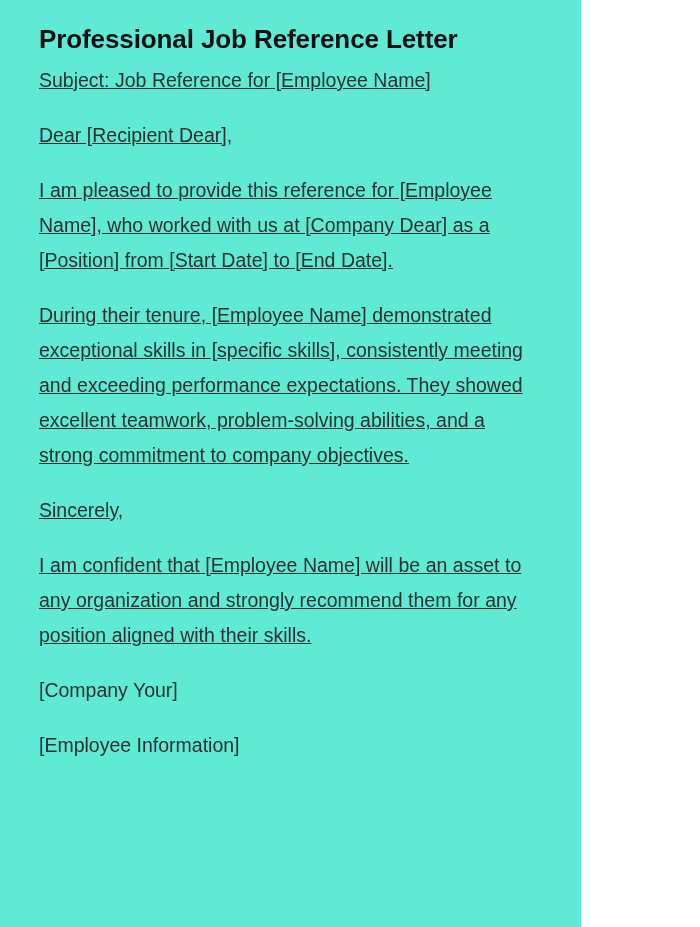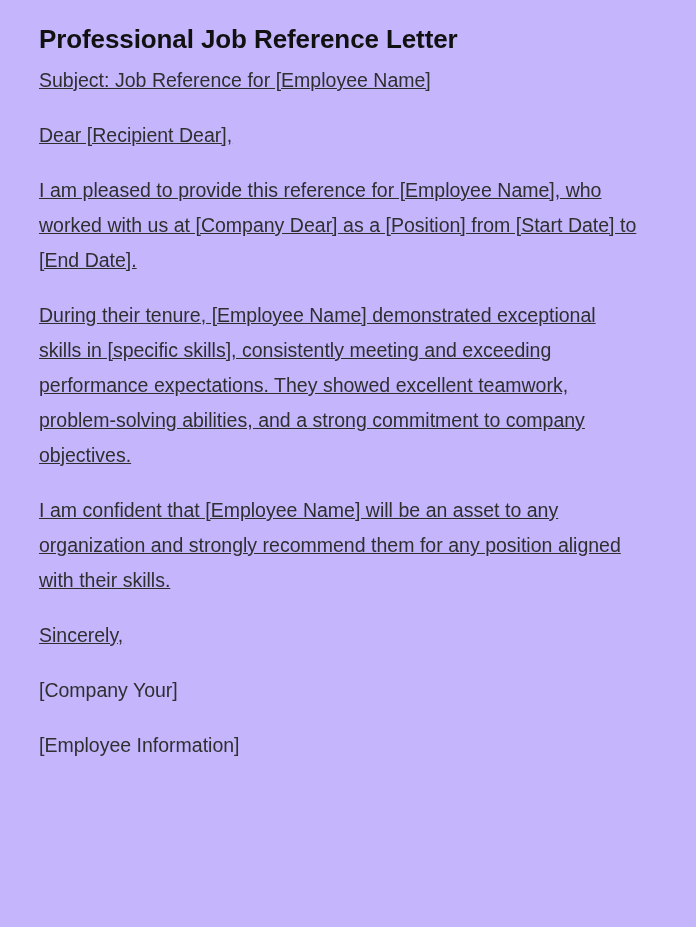"Professional Job Reference Letter" .page { background: #c4b5fd -> #5eead4; width: 696px -> 581px }
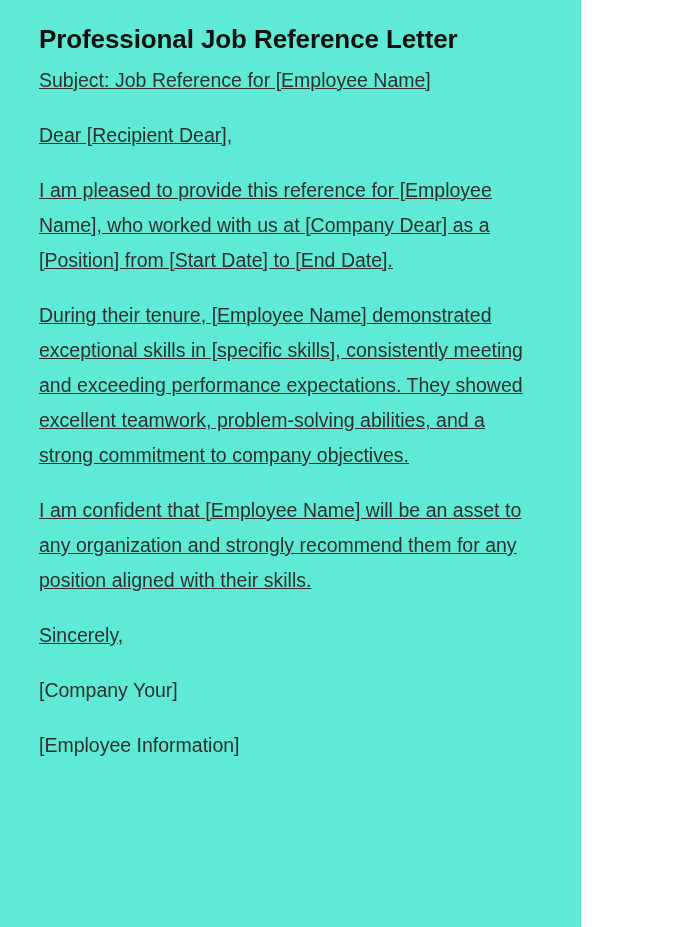"I am confident that [Employee" p.para { order: before "Sincerely," -> after "Sincerely," }
